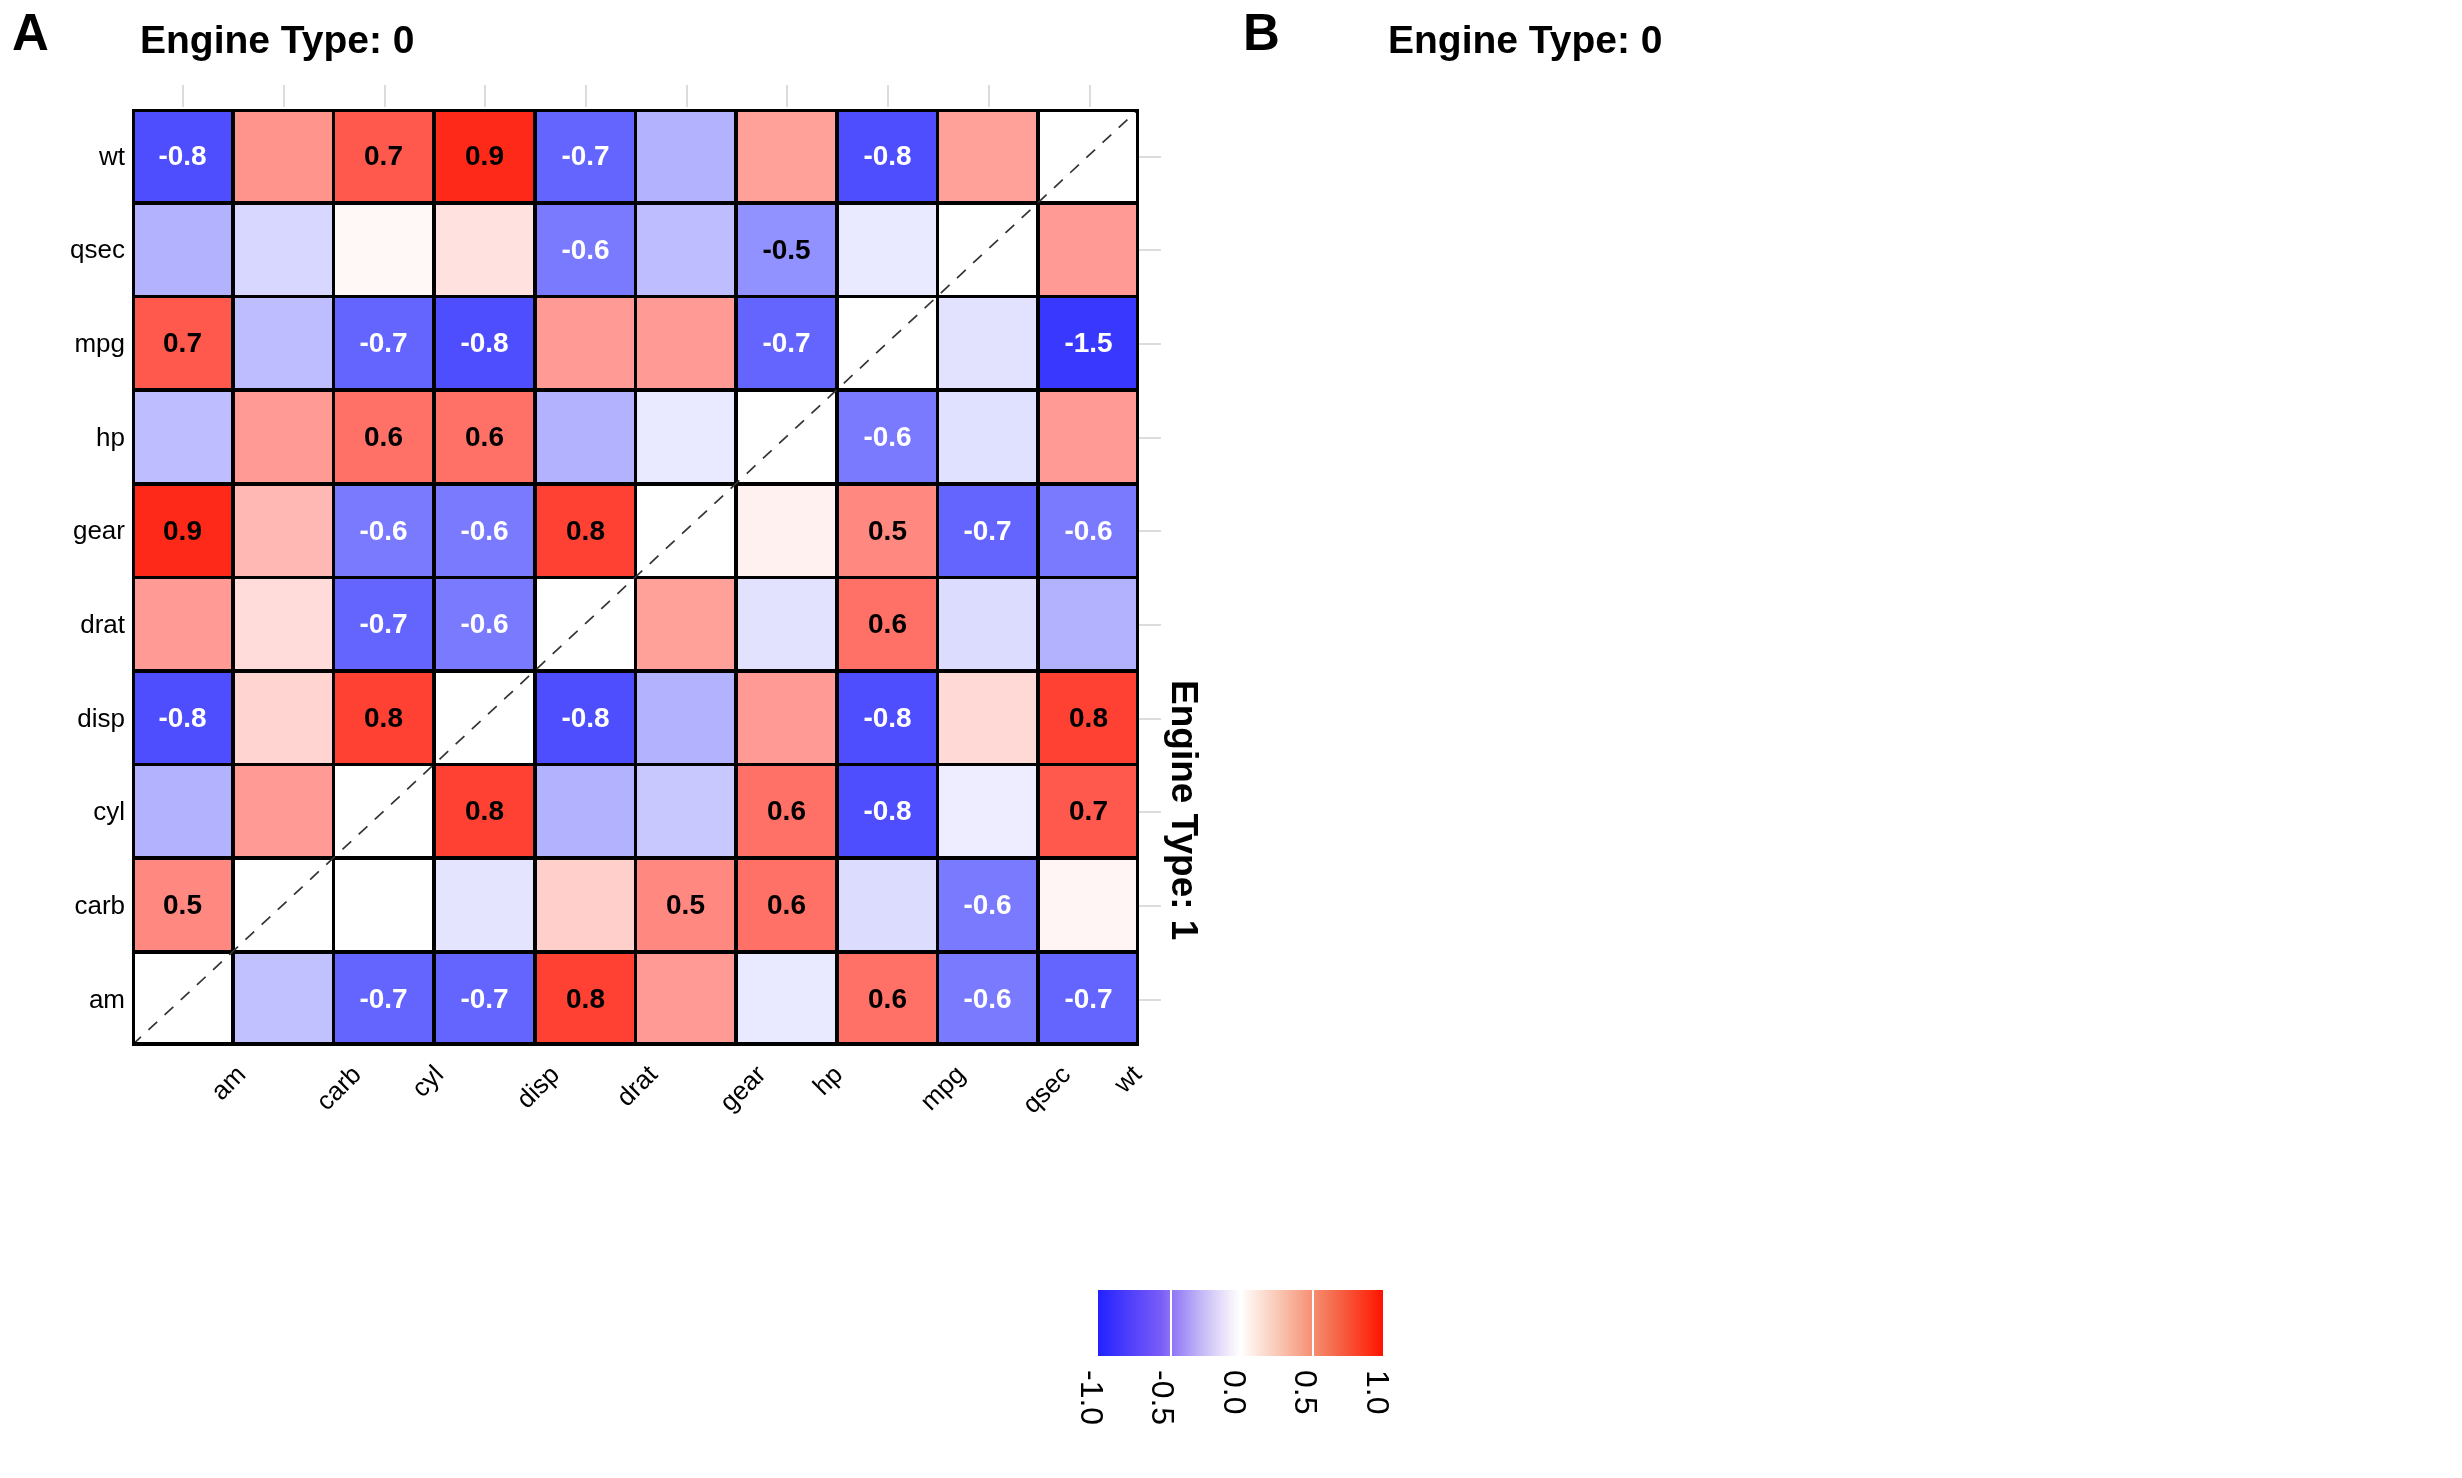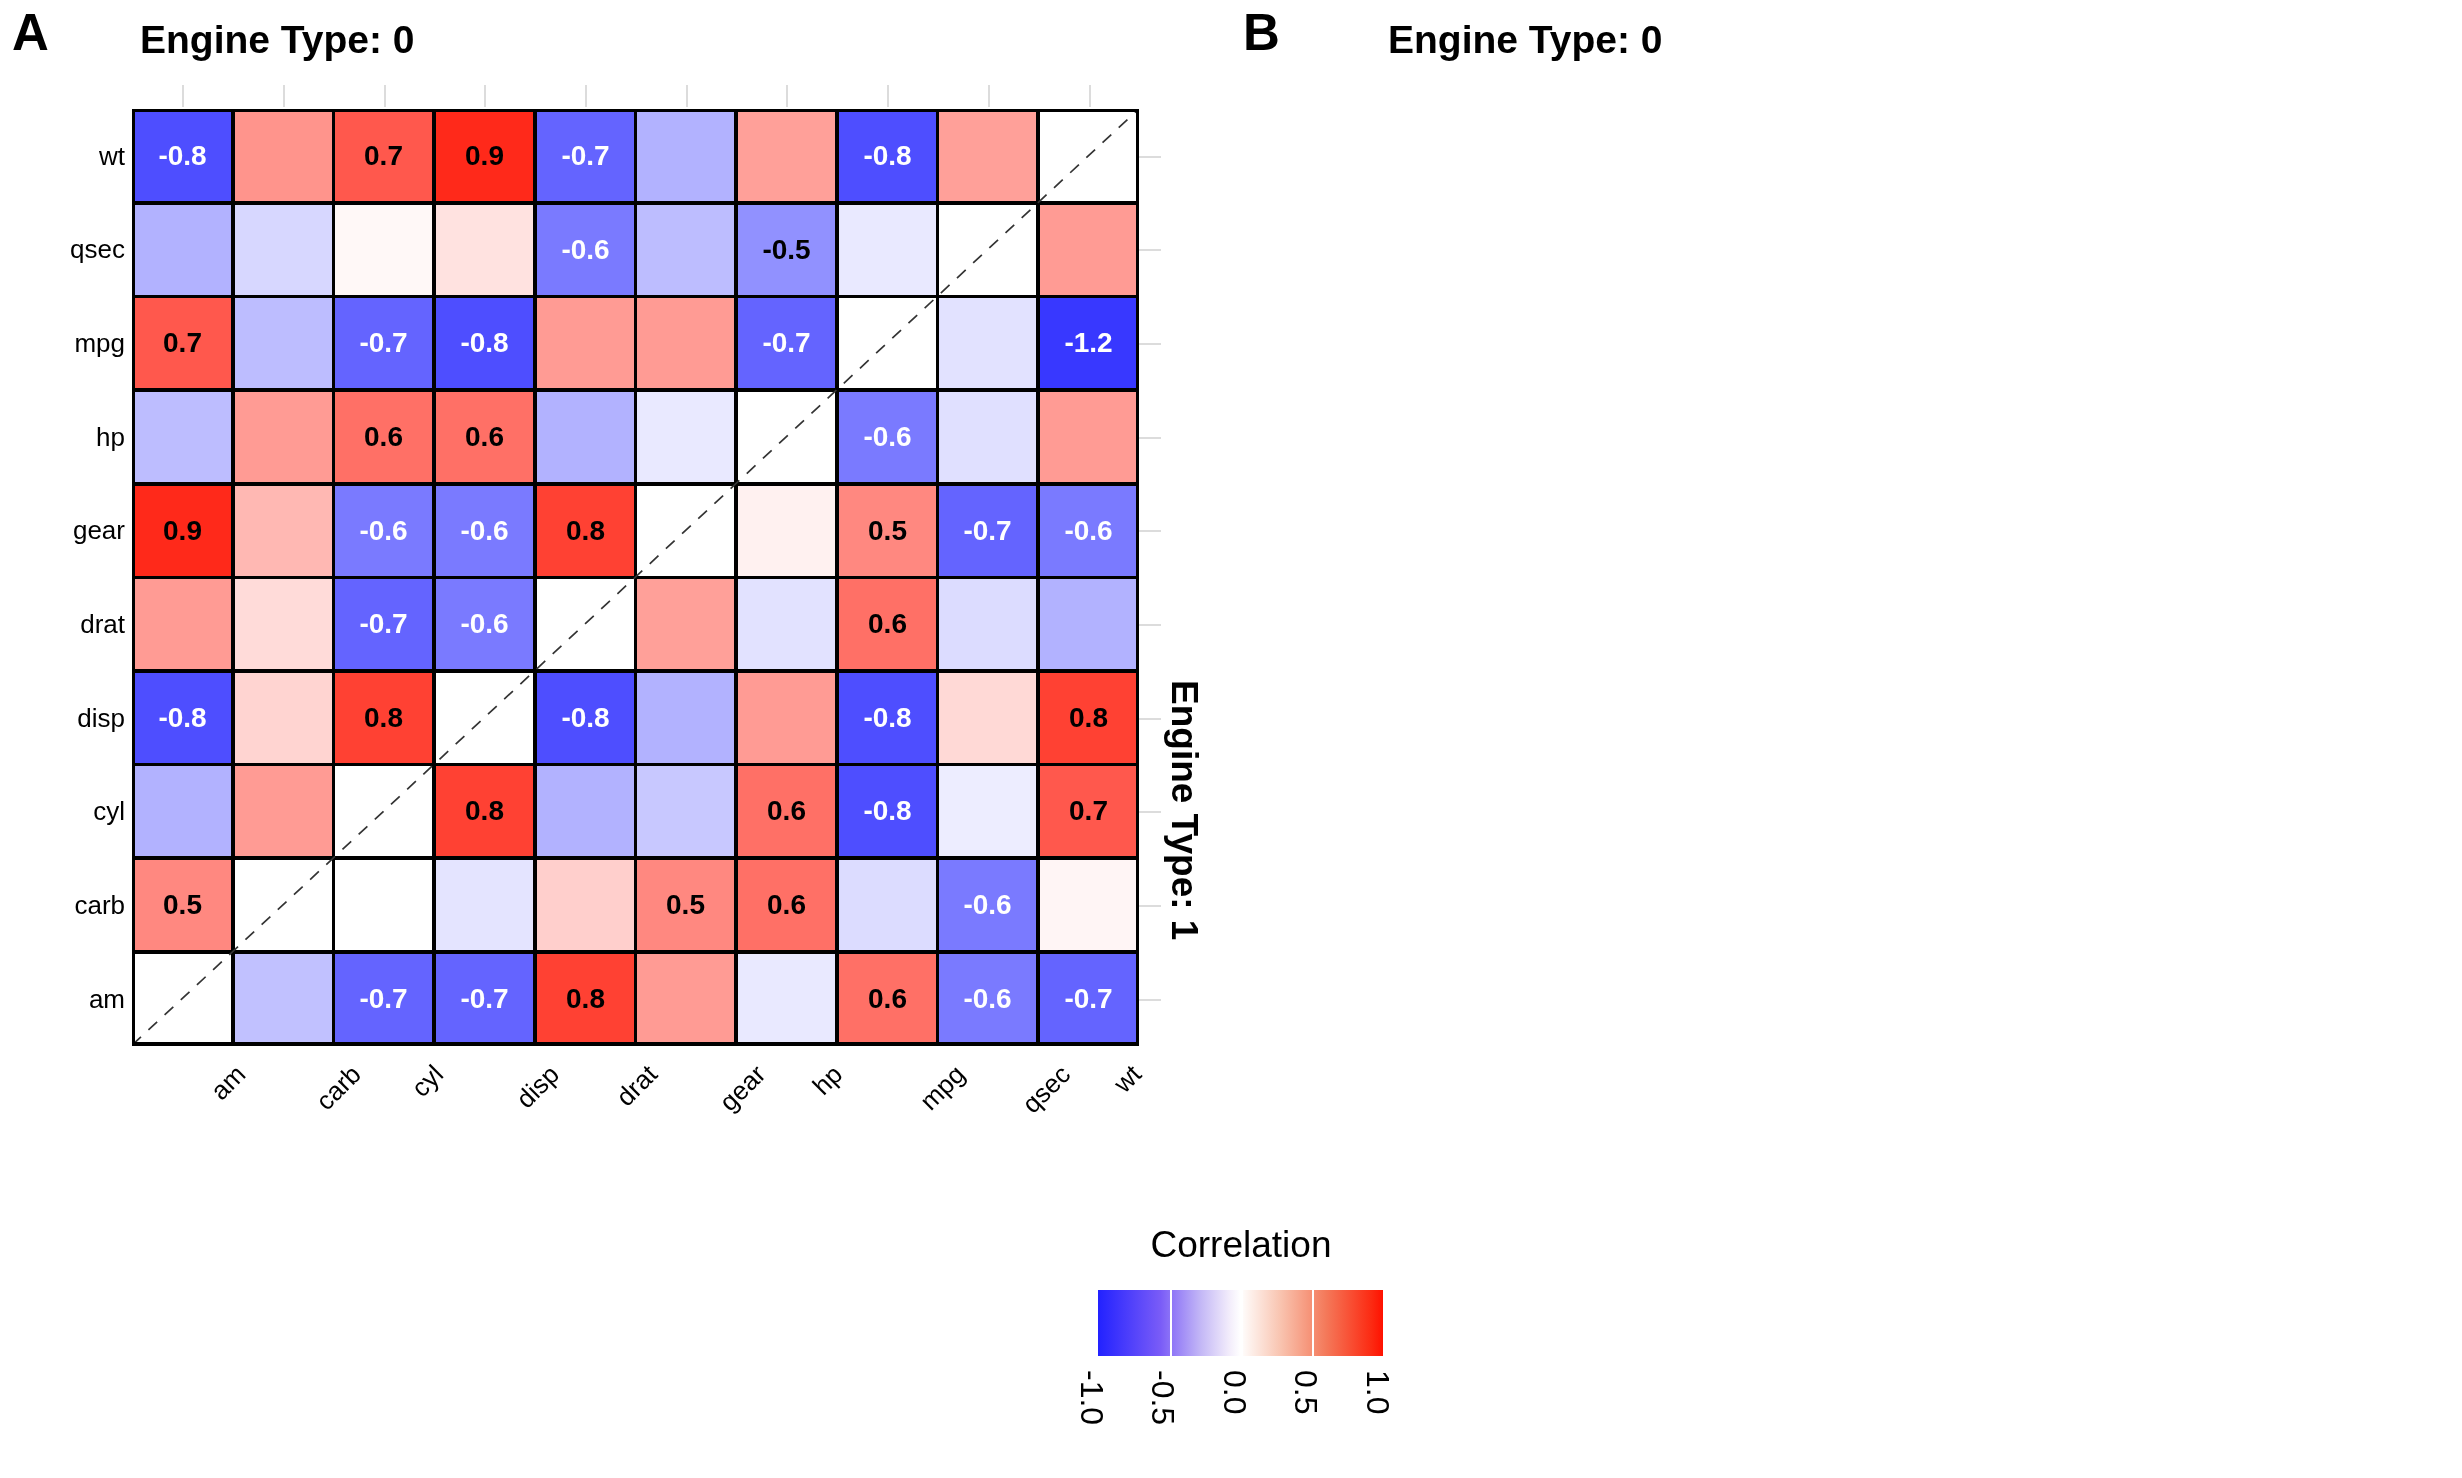"-1.2" div.tile-val { text: -1.2 -> -1.5 }
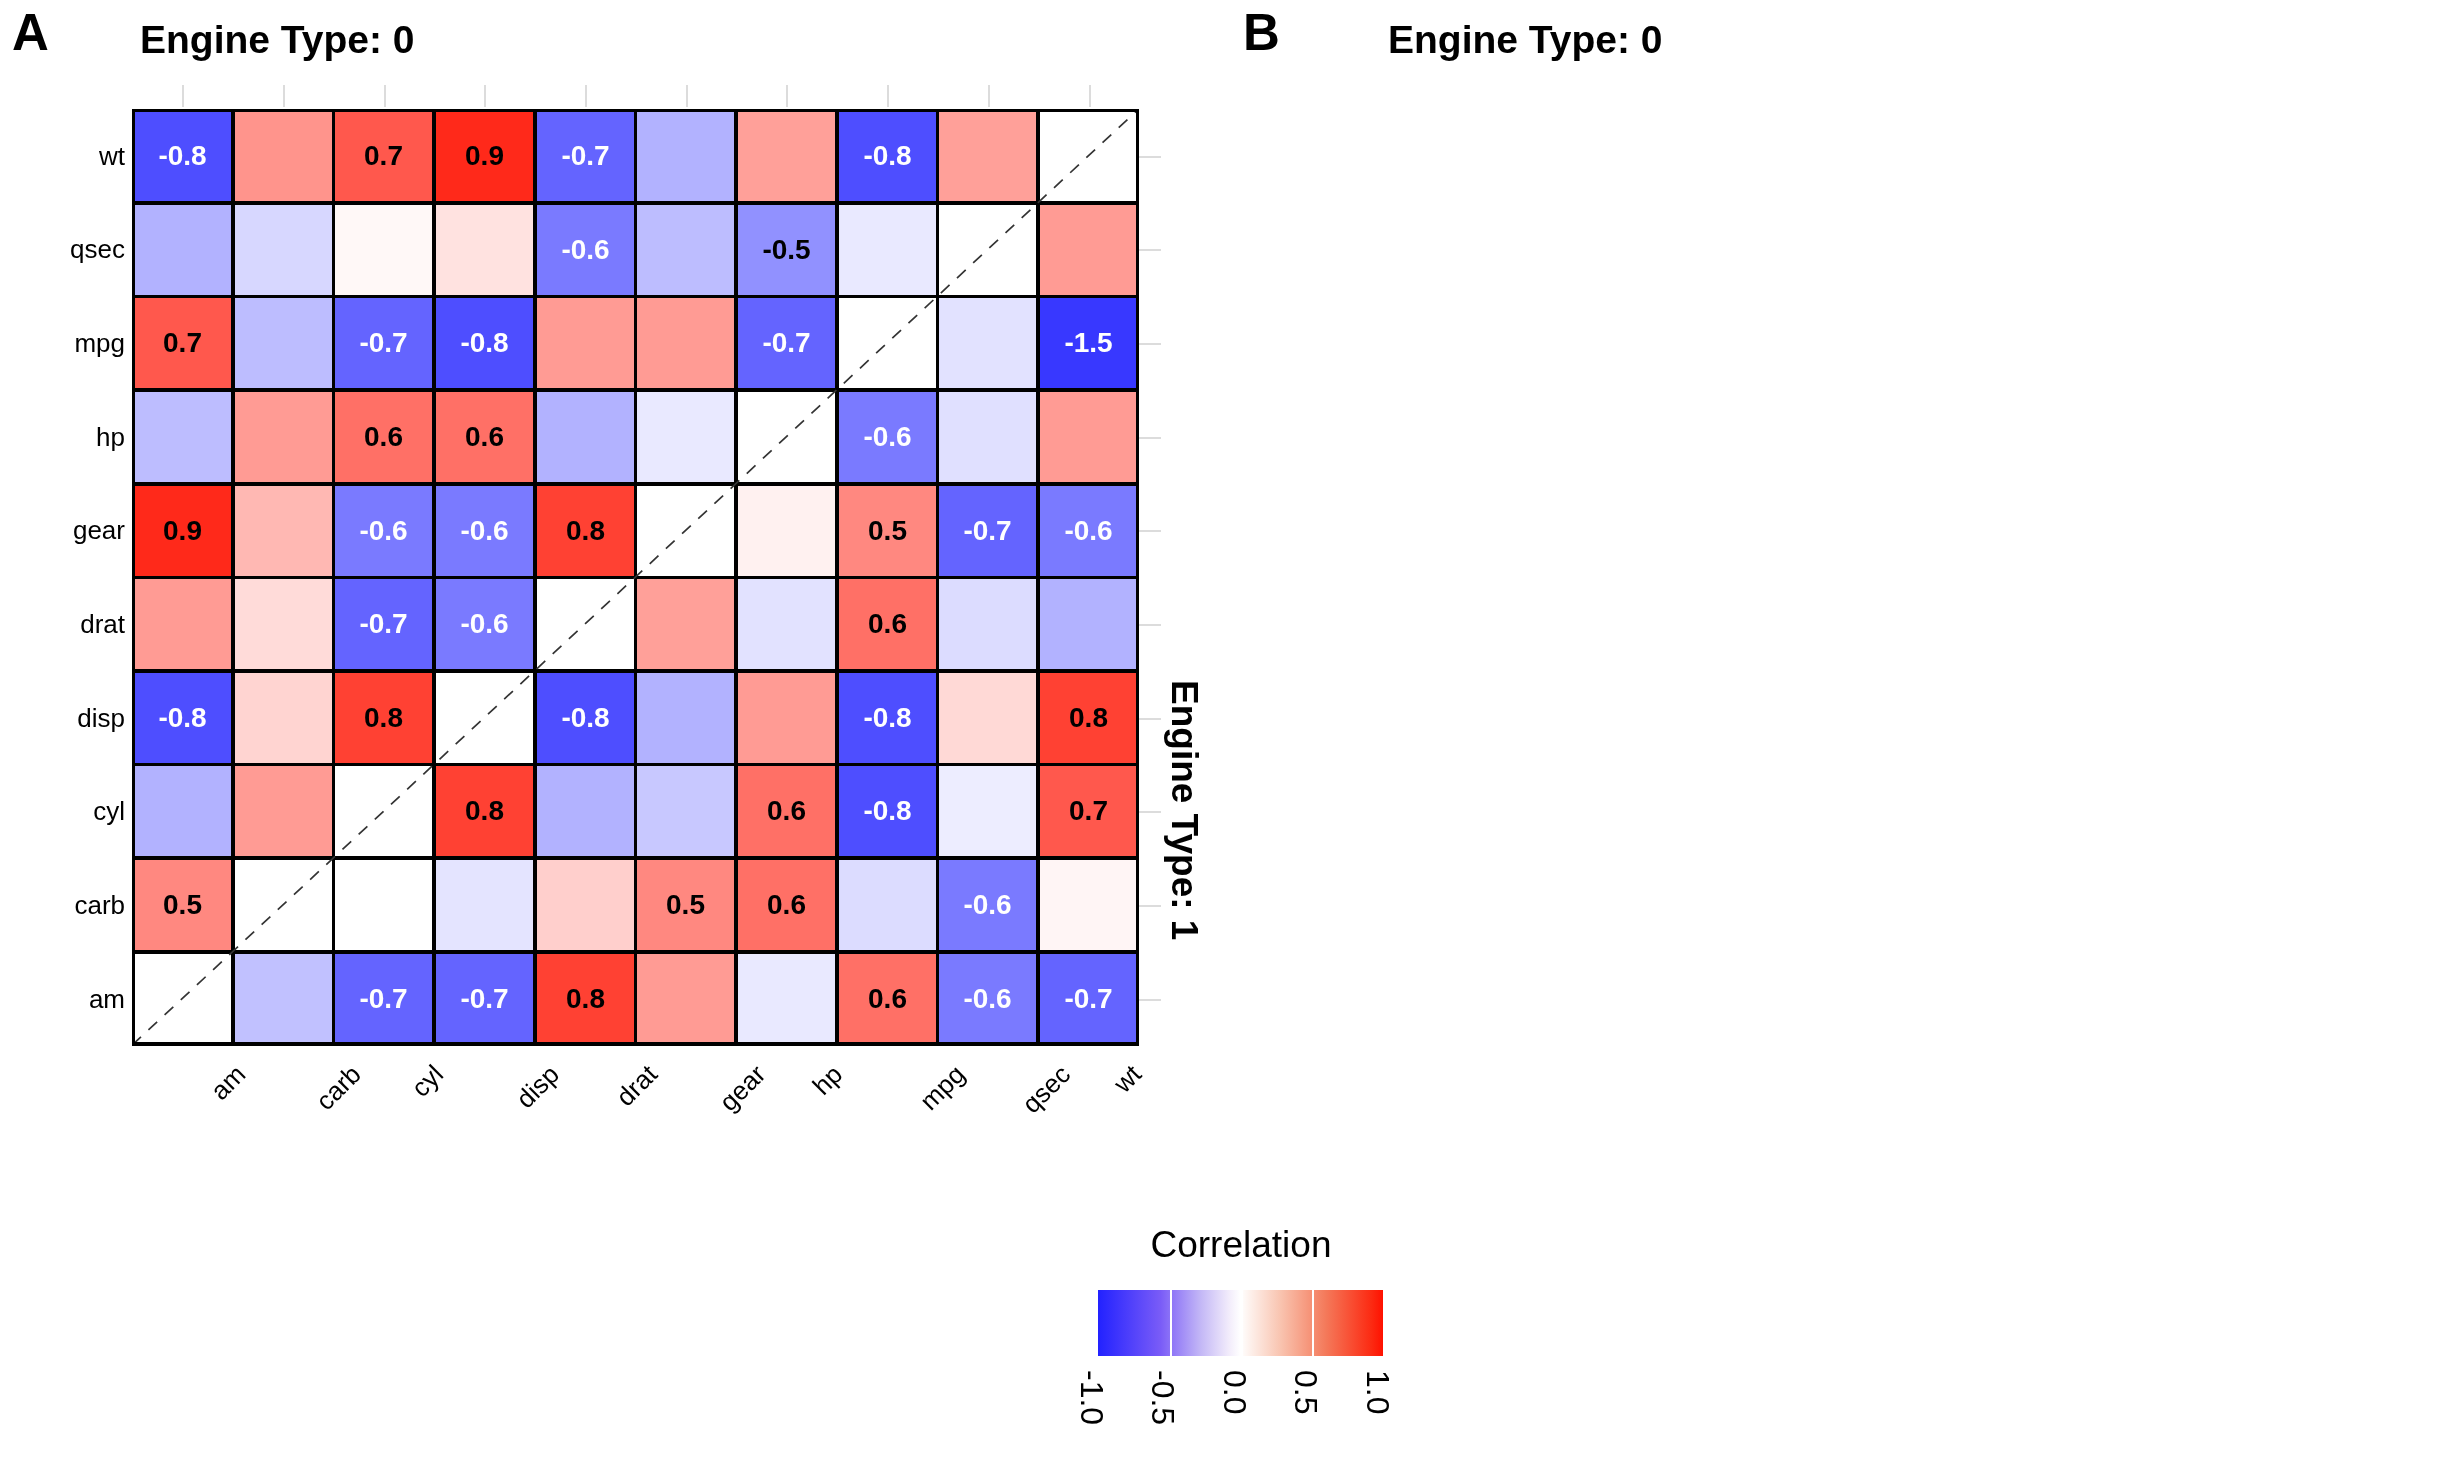"Correlation" div { html: <div>Correlation</div> -> none }
